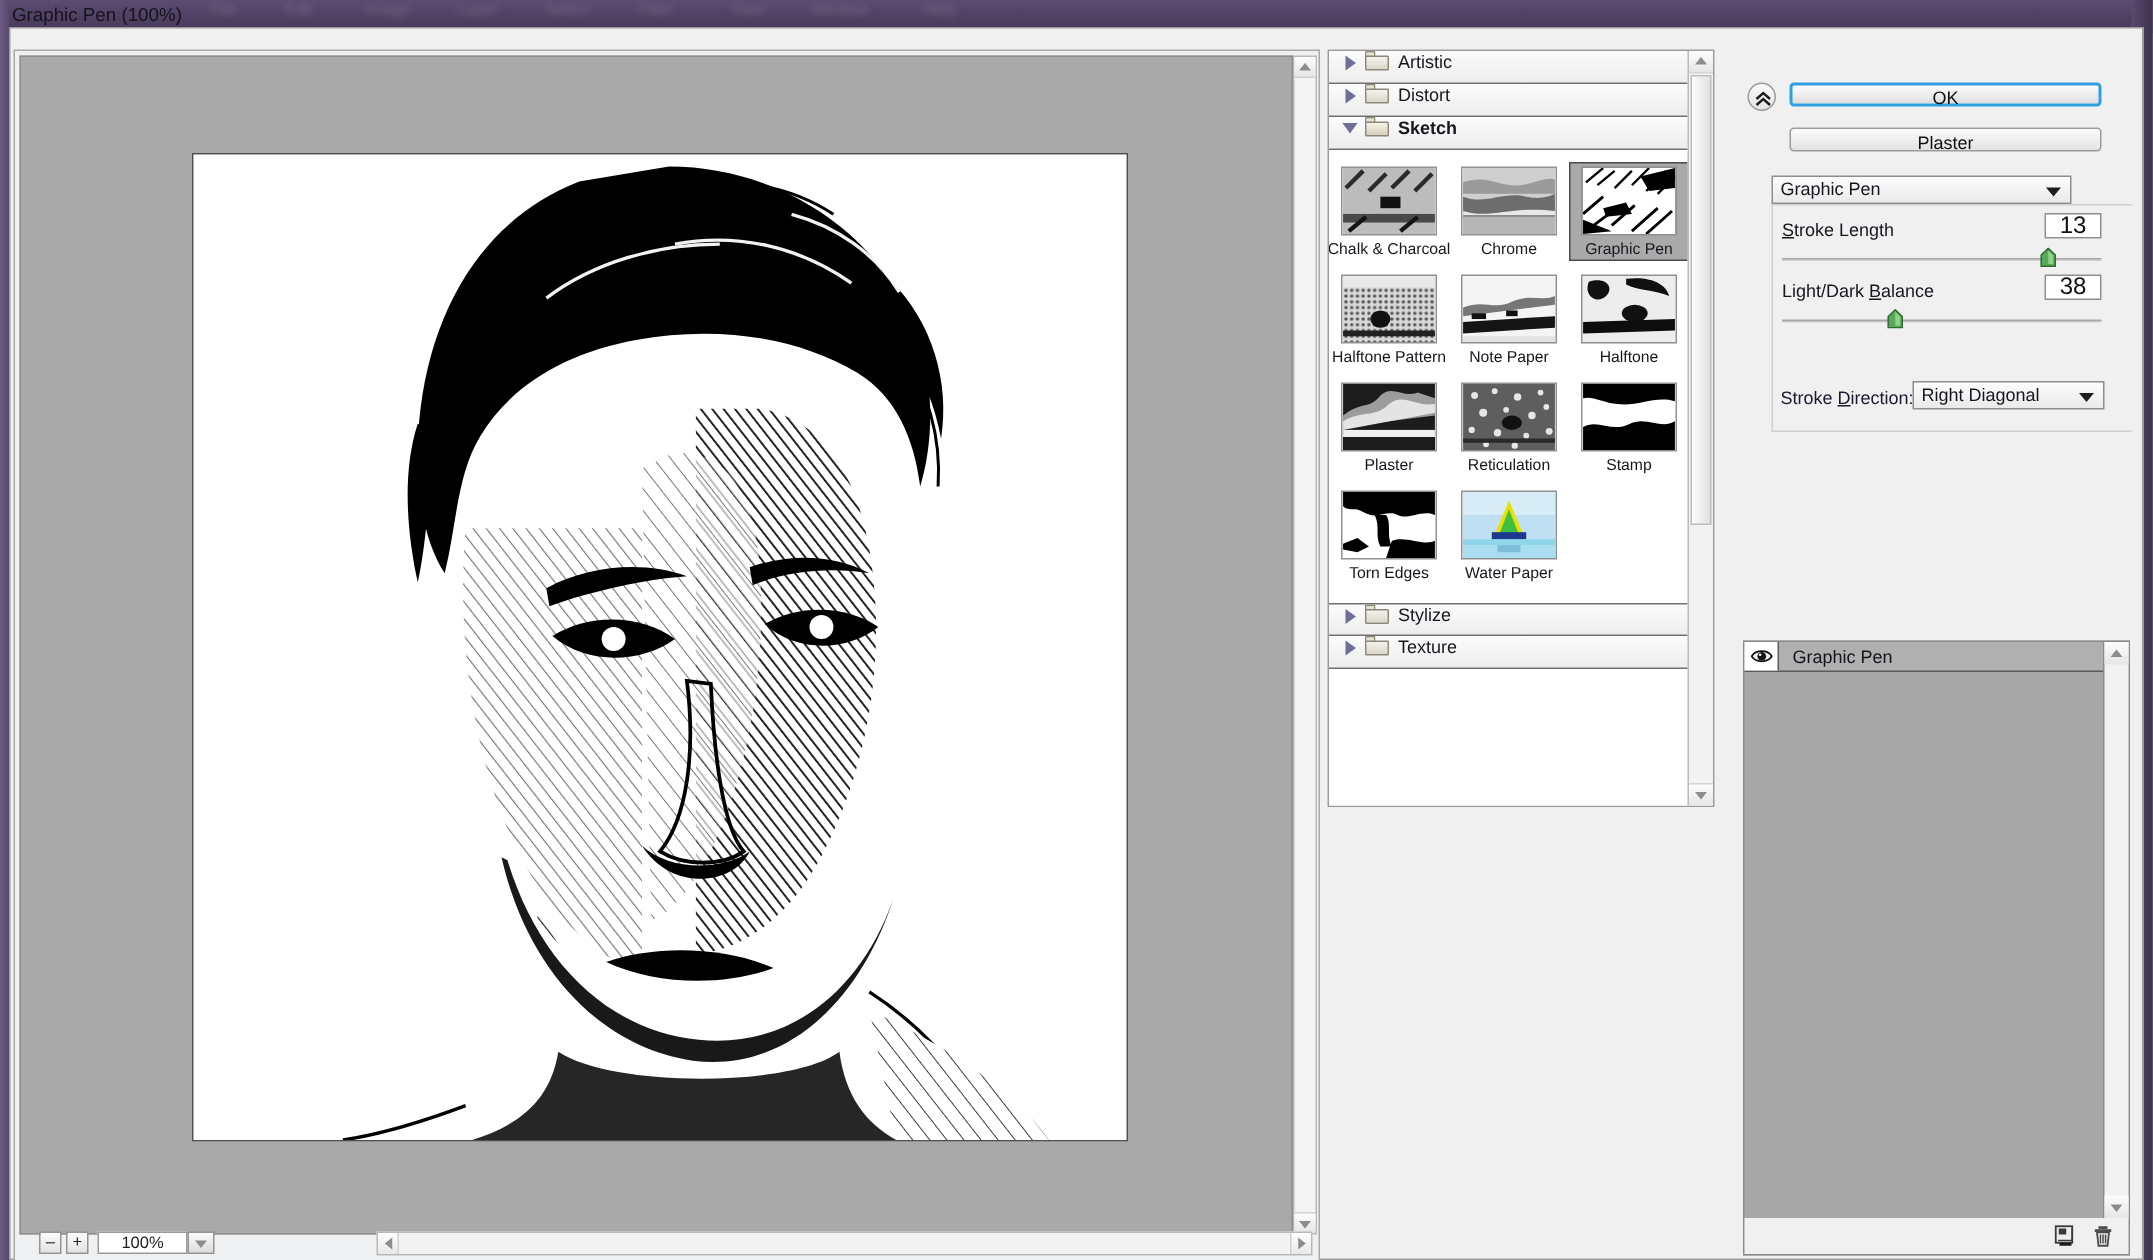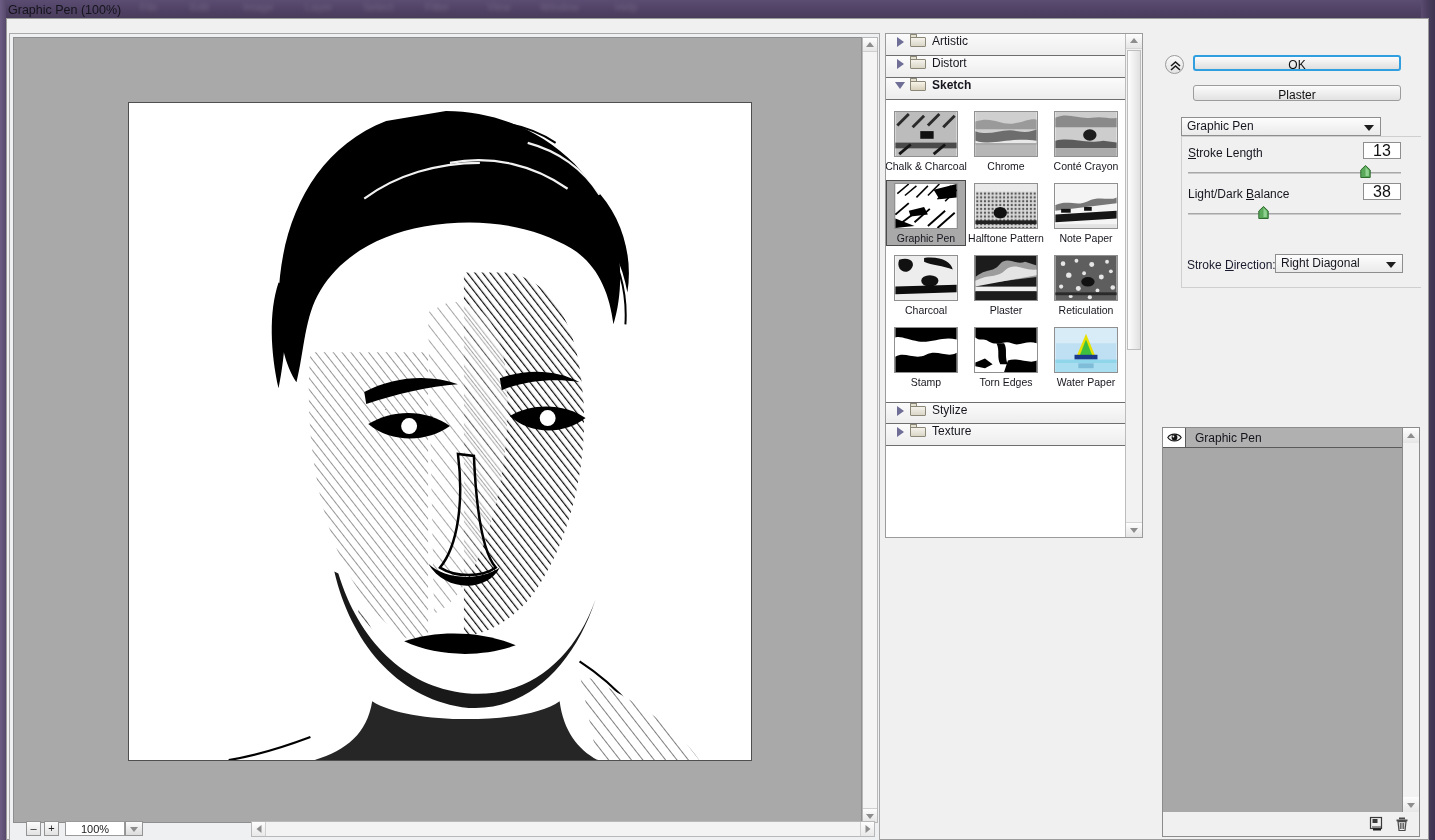"Conté Crayon" div.filter-cell { html: <div> <div> <svg> <rect></rect> <path></path> <ellipse></ellipse> <path></path> <rect></rect> </svg> </div> <div>Conté Crayon</div> </div> -> none }
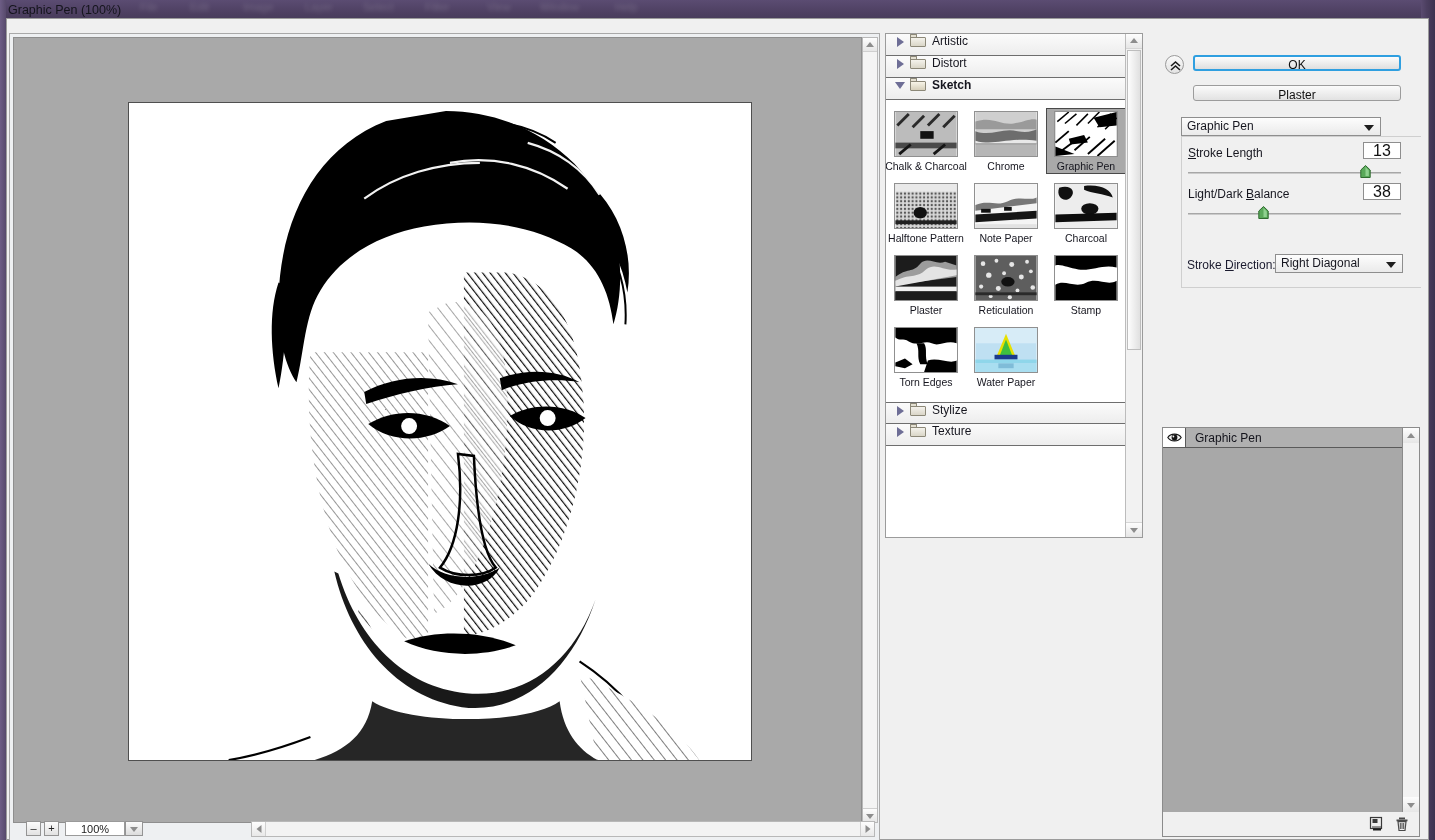"Charcoal" div.filter-label { text: Charcoal -> Halftone }
